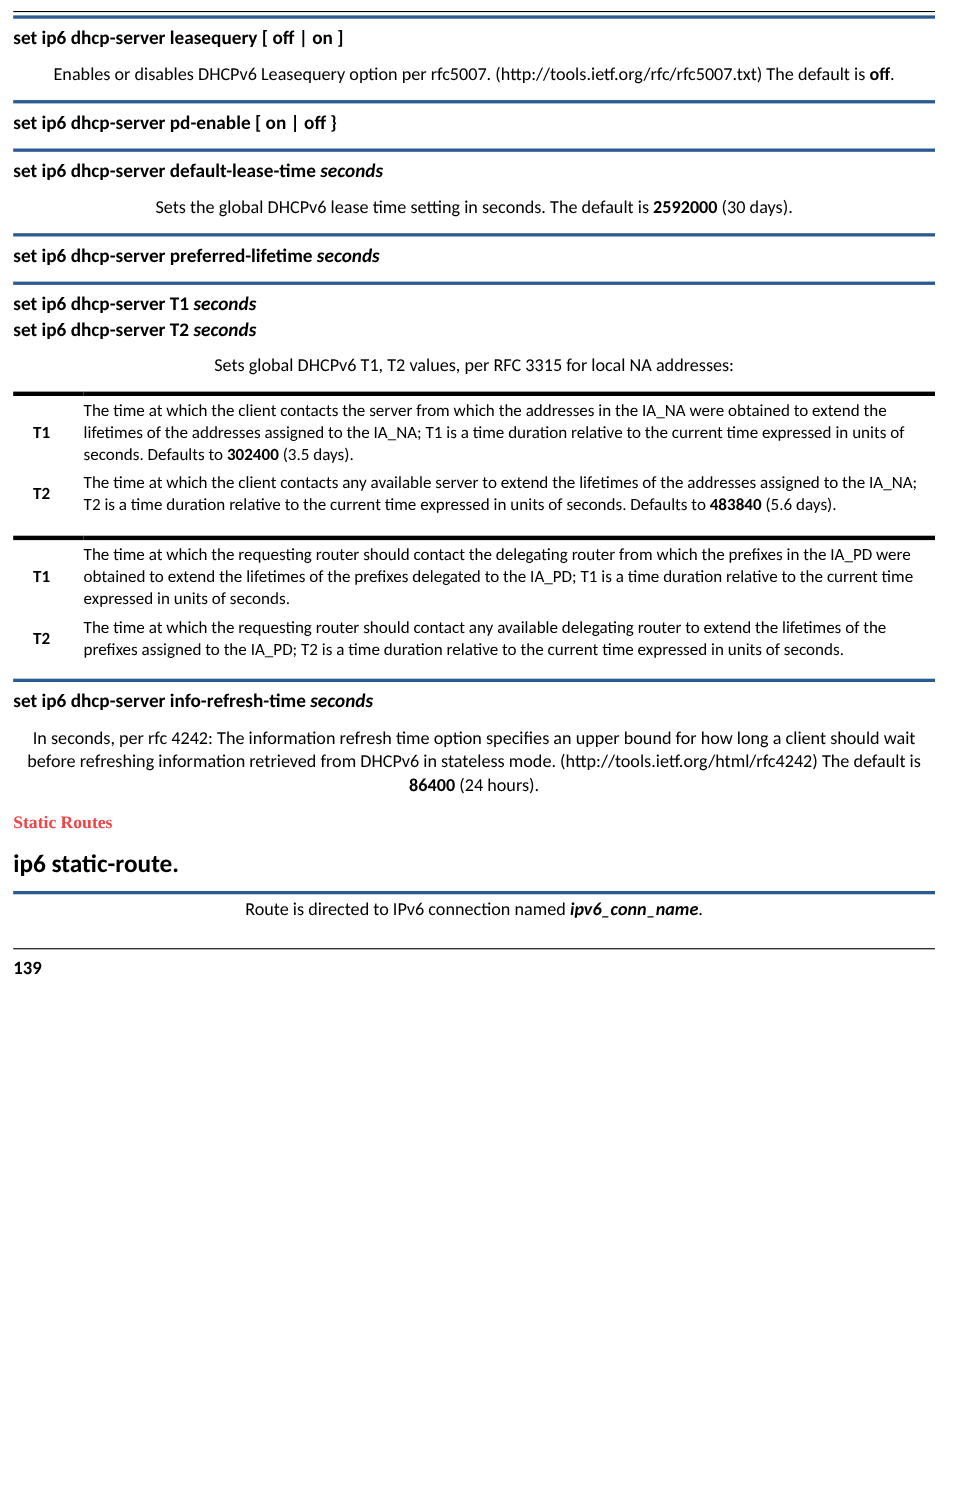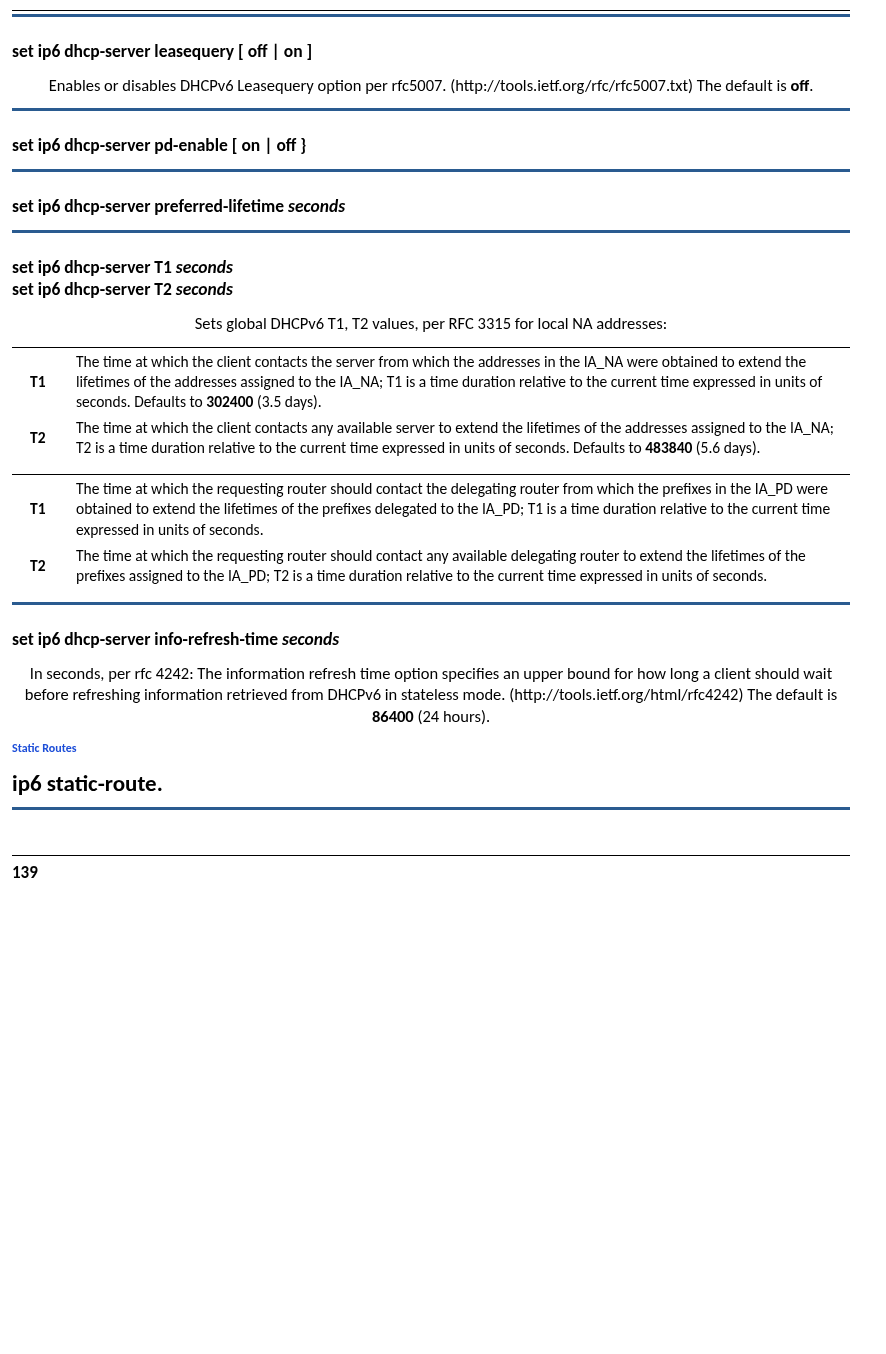"set ip6 dhcp-server leasequery [" .section { padding-top: 21px -> 4px }
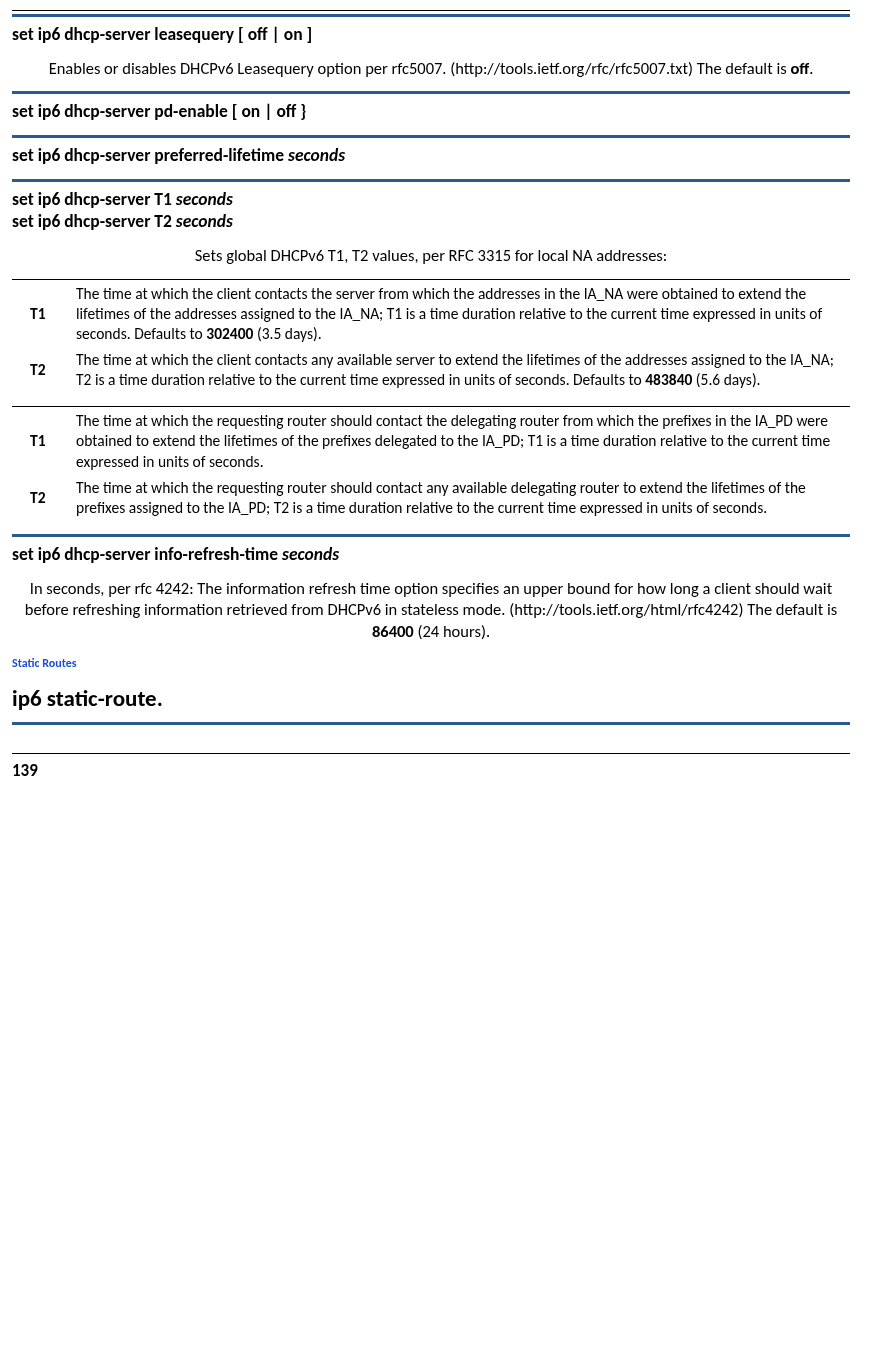"set ip6 dhcp-server default-lease-time" div.section { html: none -> <div> <div><b>set ip6 dhcp-server default-lease-time </b><b><i>seconds</i></b></div> <p>Sets the global DHCPv6 lease time setting in seconds. The default is <b>2592000</b> (30 days).</p> </div> }
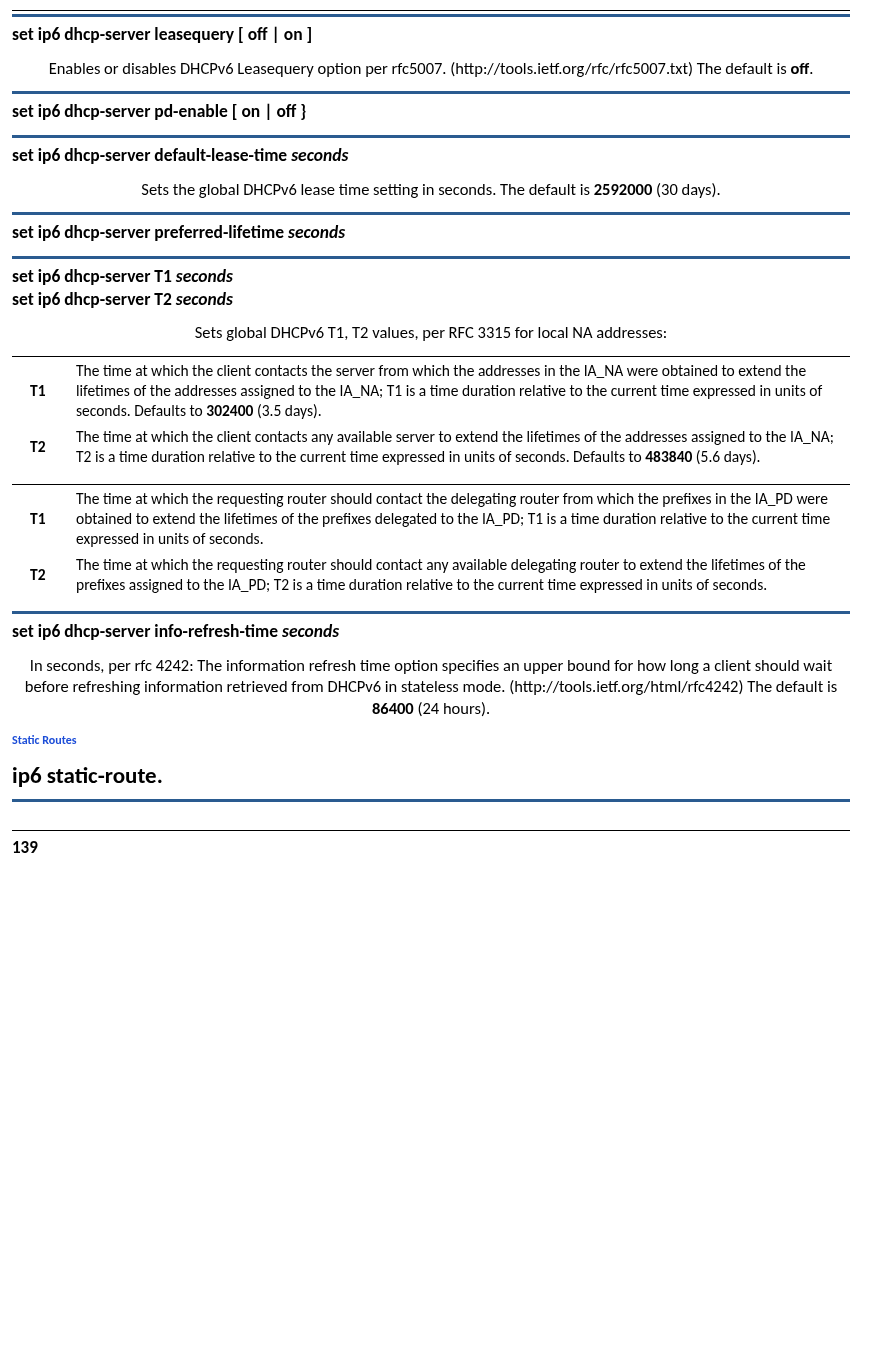"The time at which the client contacts the" table.defs tr.first td { border-top: 1px solid #000000 -> 4px solid #000000 }
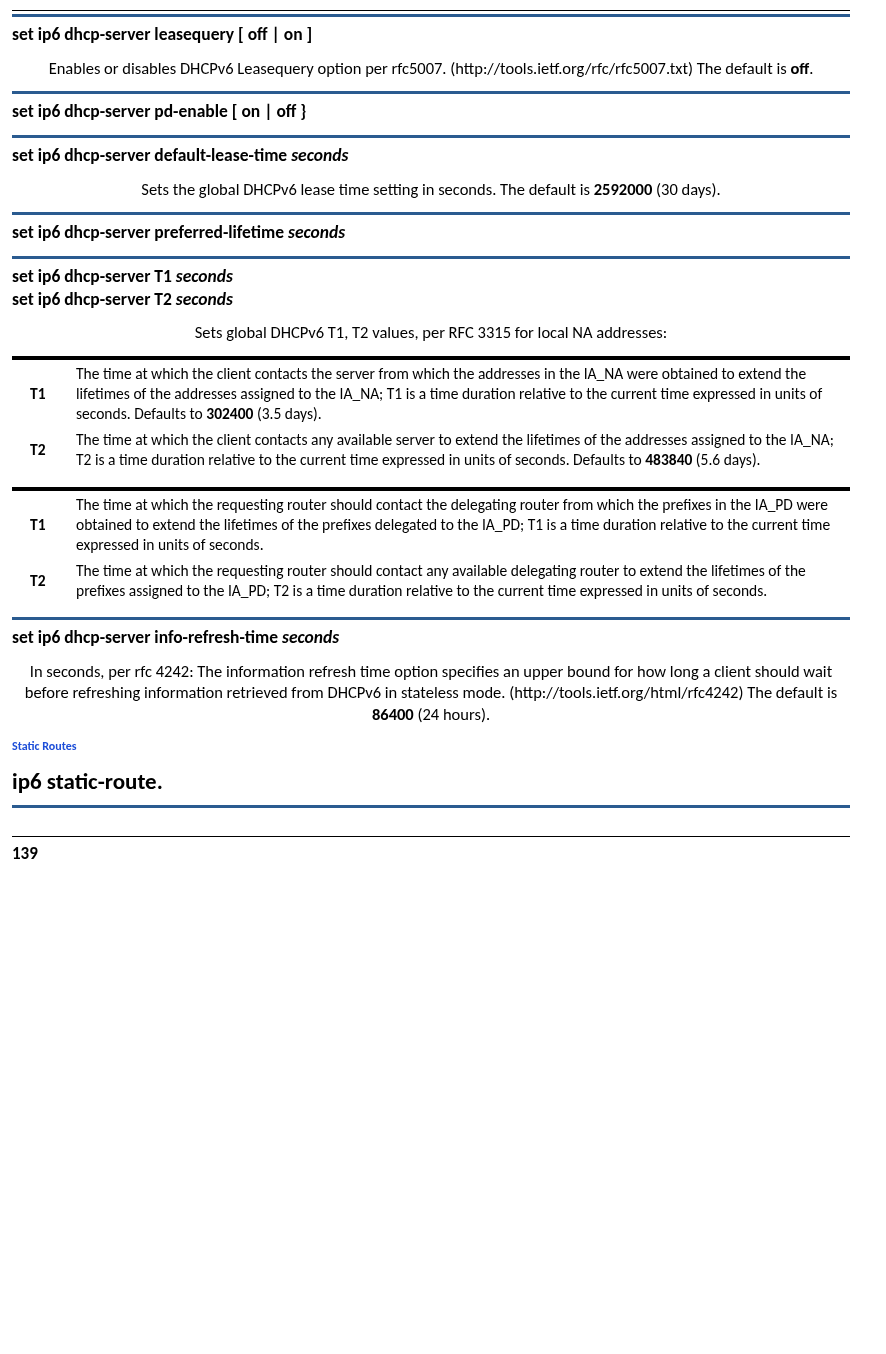"Static Routes" .subhead-blue { color: #1d4ed8 -> #ef4444; font-family: none -> Liberation Serif, serif; font-size: 12px -> 16px }
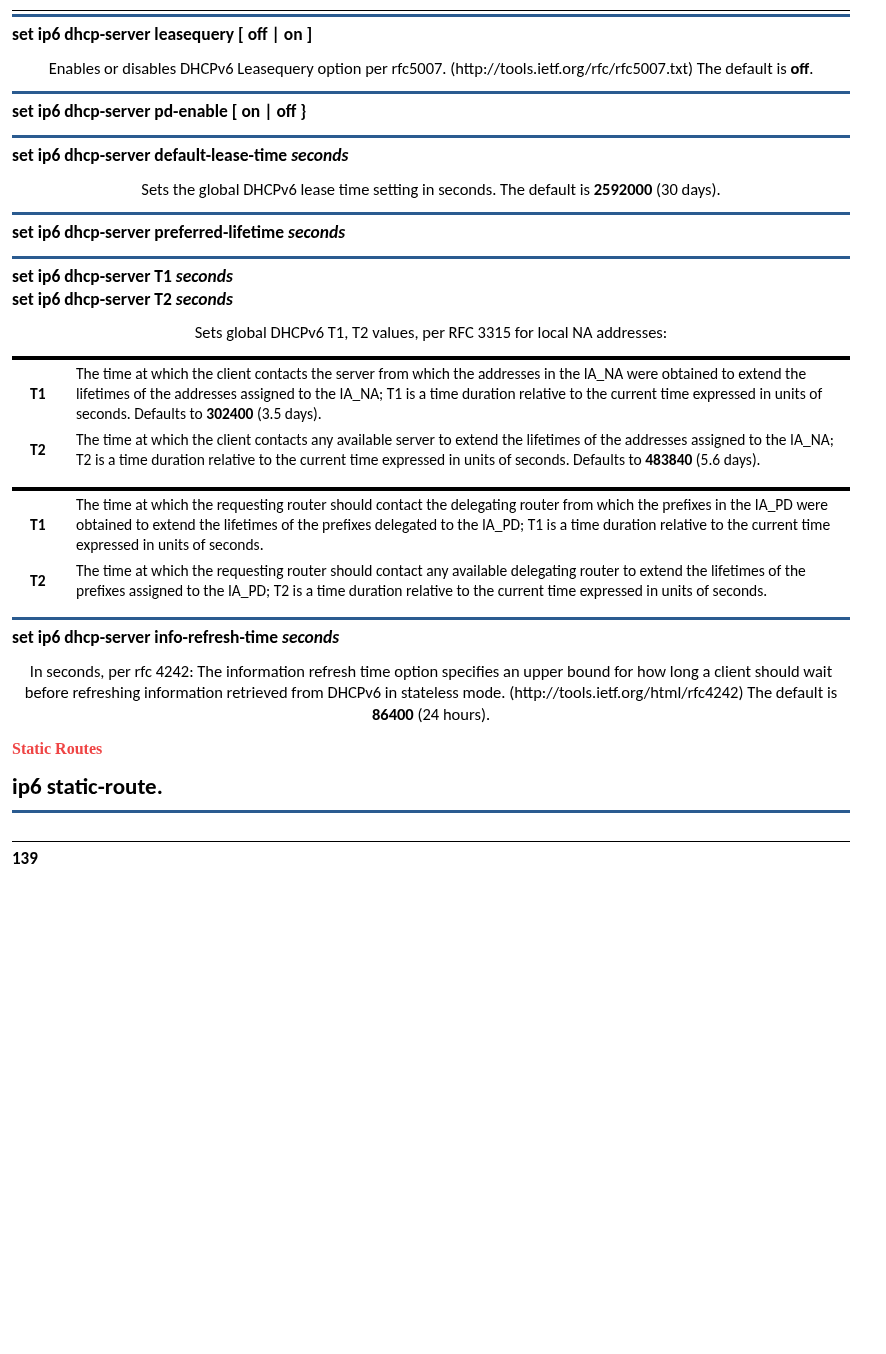"Route is directed to IPv6" p.desc { html: none -> <p>Route is directed to IPv6 connection named <b><i>ipv6_conn_name</i></b>.</p> }
